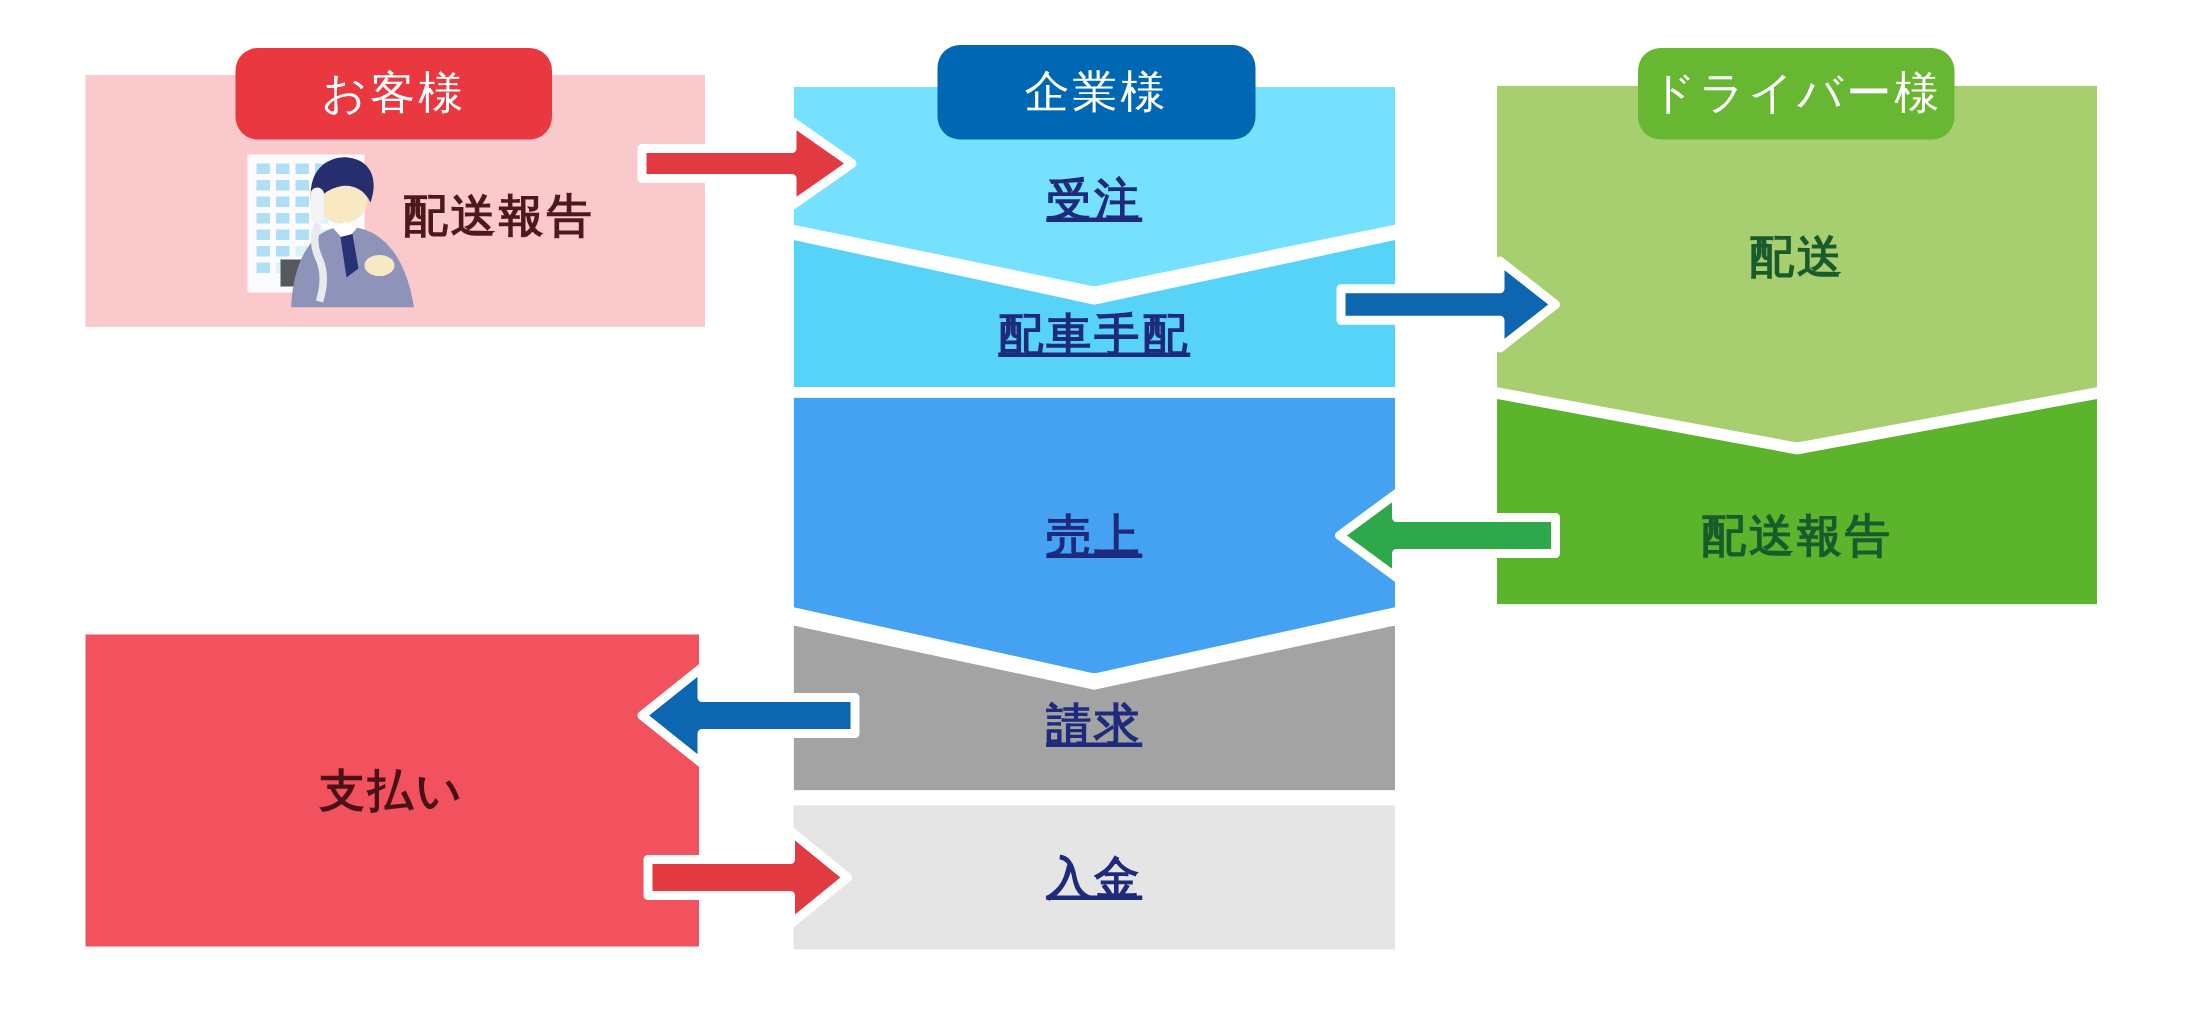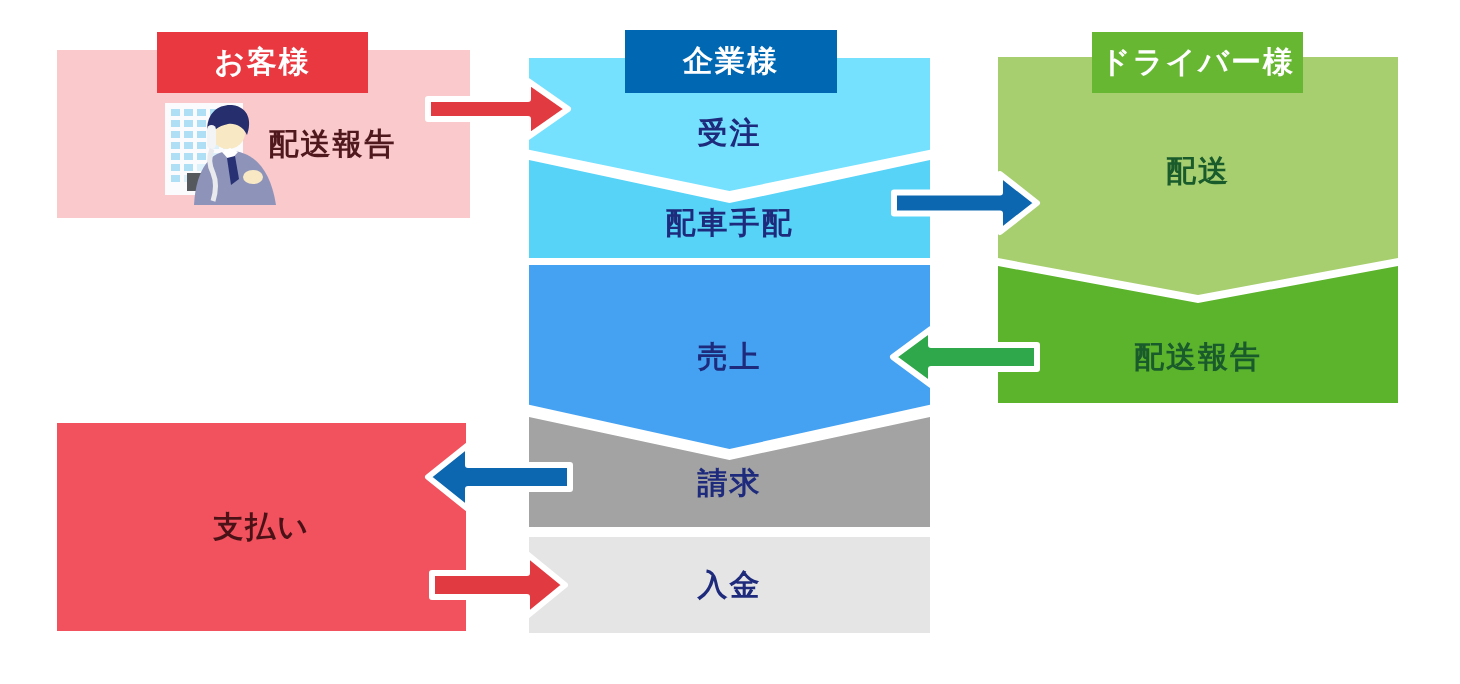"お客様" .hdr { border-radius: none -> 15px; font-weight: 700 -> 400 }
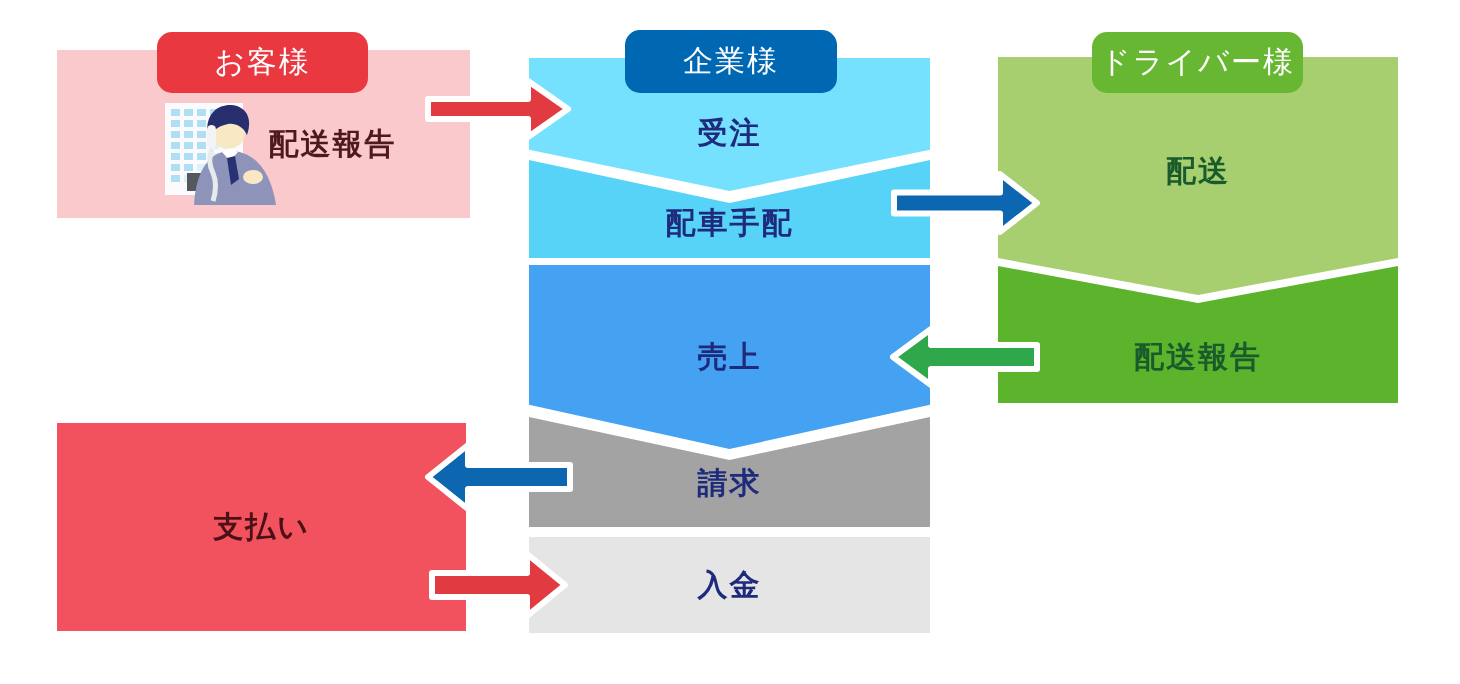"受注" .mid { text-decoration: none -> underline }
